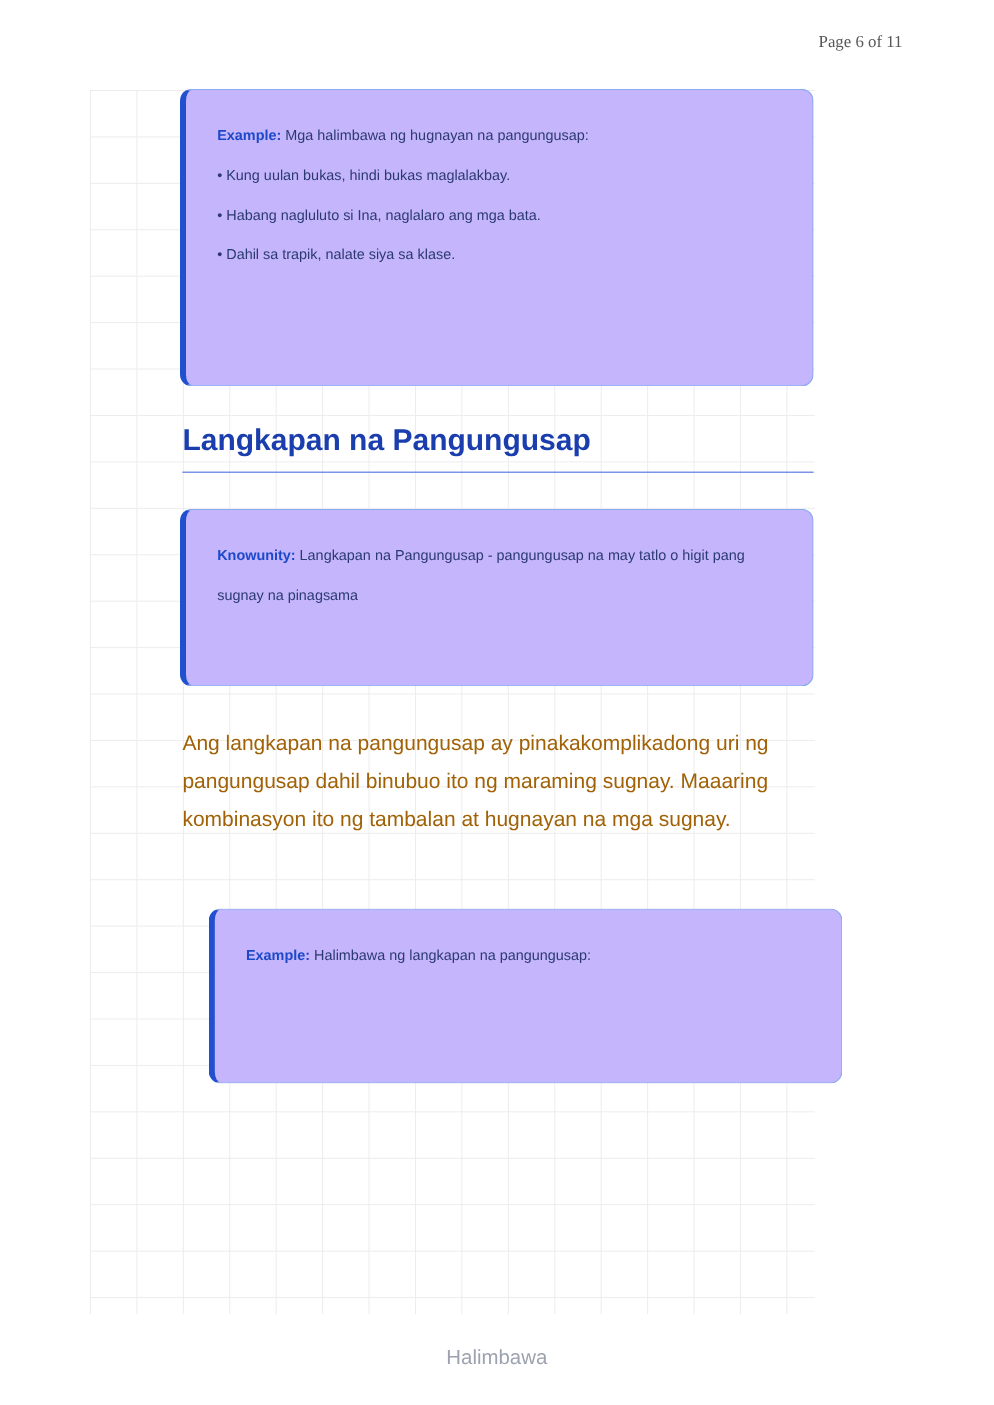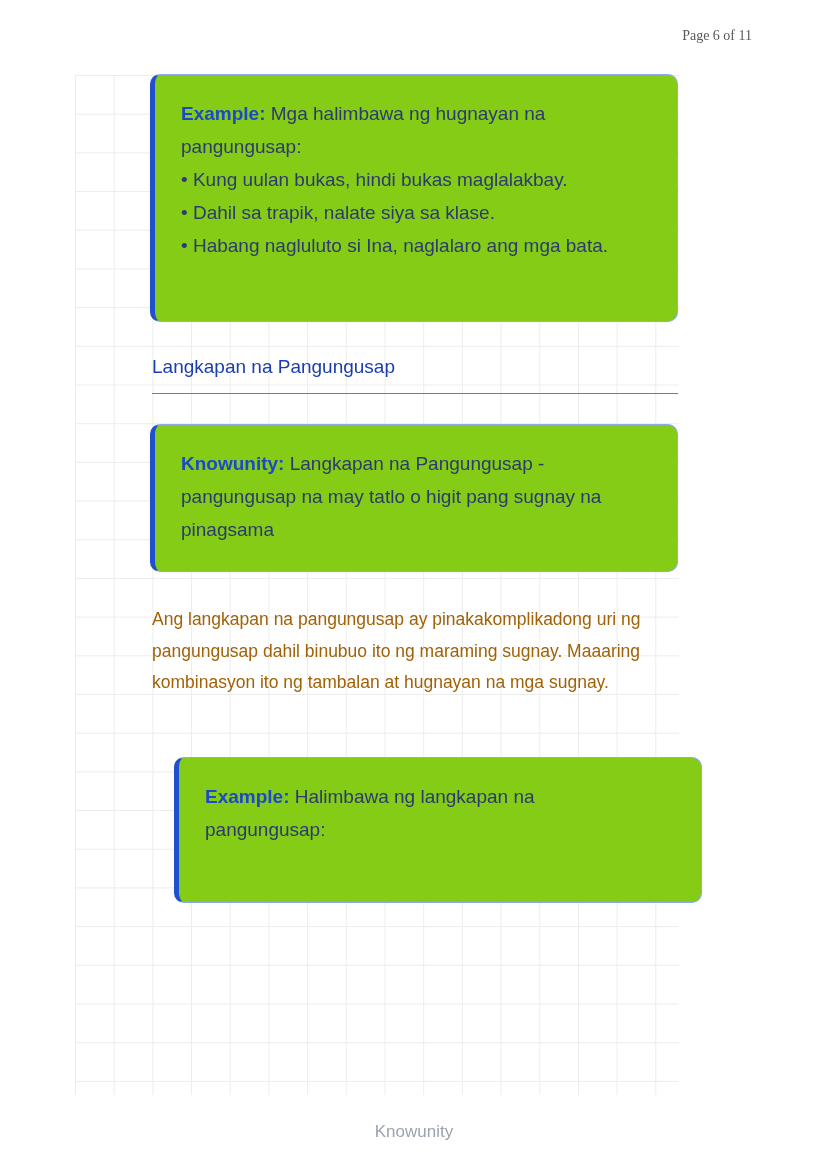"Example: Mga halimbawa ng hugnayan" .callout { background: #84cc16 -> #c4b5fd; font-size: 19px -> 12px }
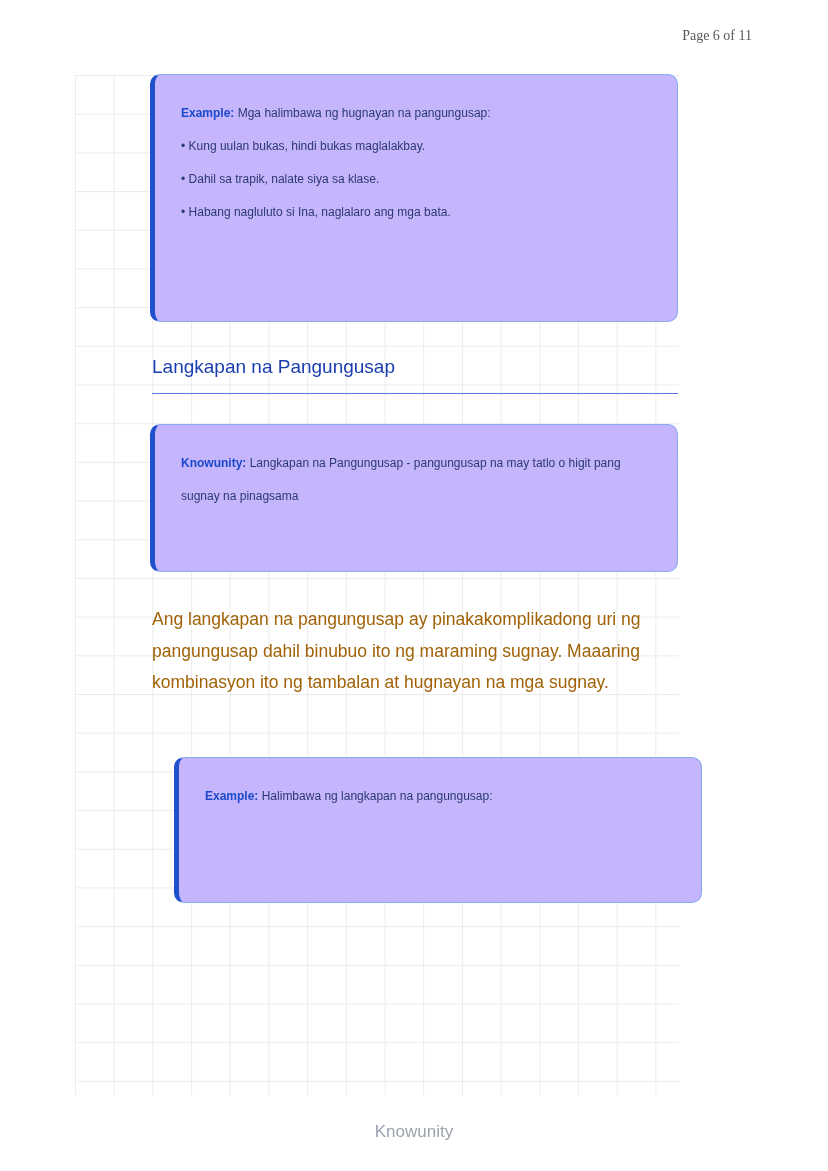"• Dahil sa trapik, nalate" div { order: before "• Habang nagluluto si Ina," -> after "• Habang nagluluto si Ina," }
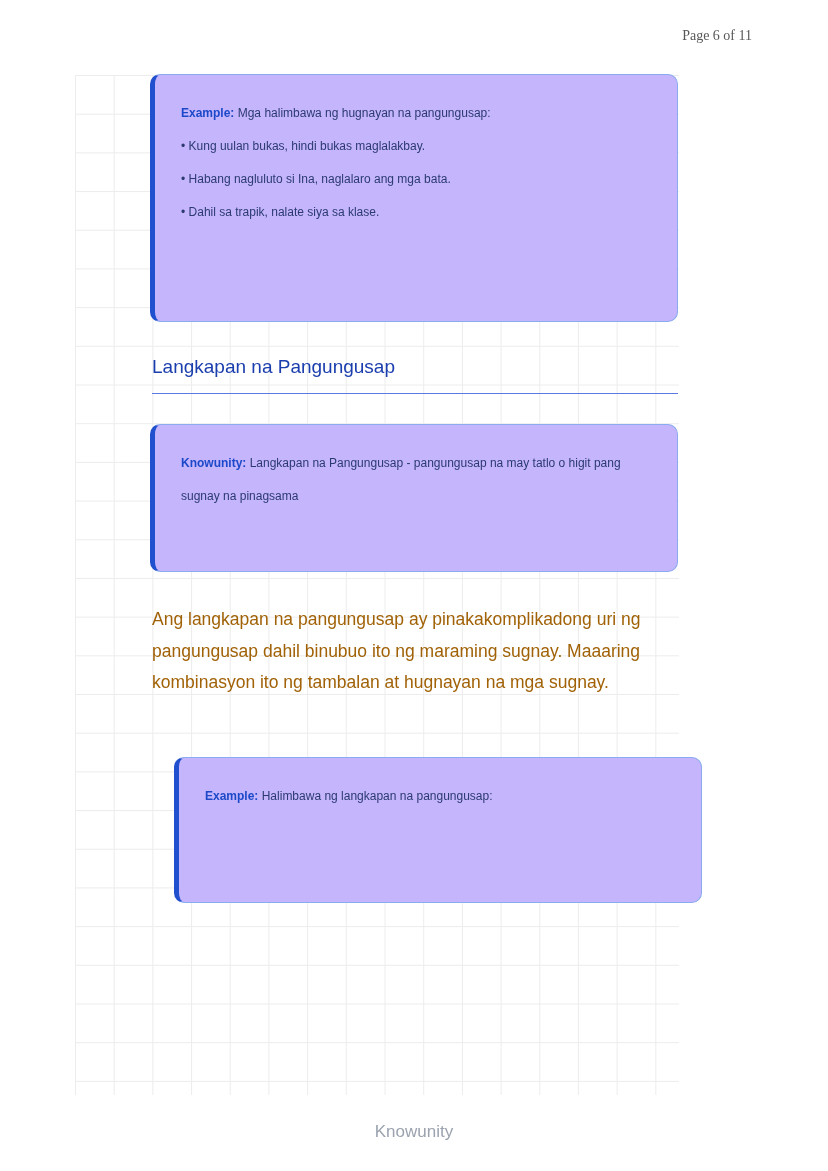"Langkapan na Pangungusap" .section-heading { font-size: 19px -> 25px; font-weight: normal -> bold }
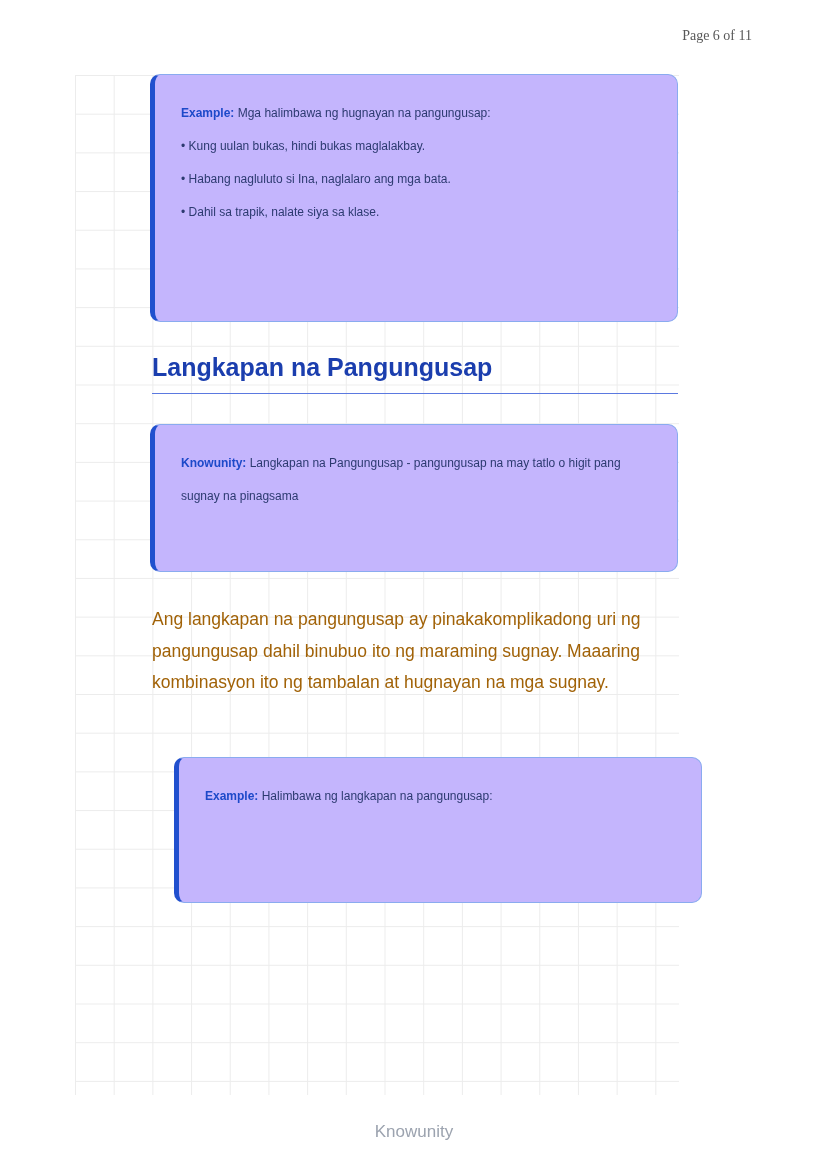"Knowunity" div.page-footer { text: Knowunity -> Halimbawa }
